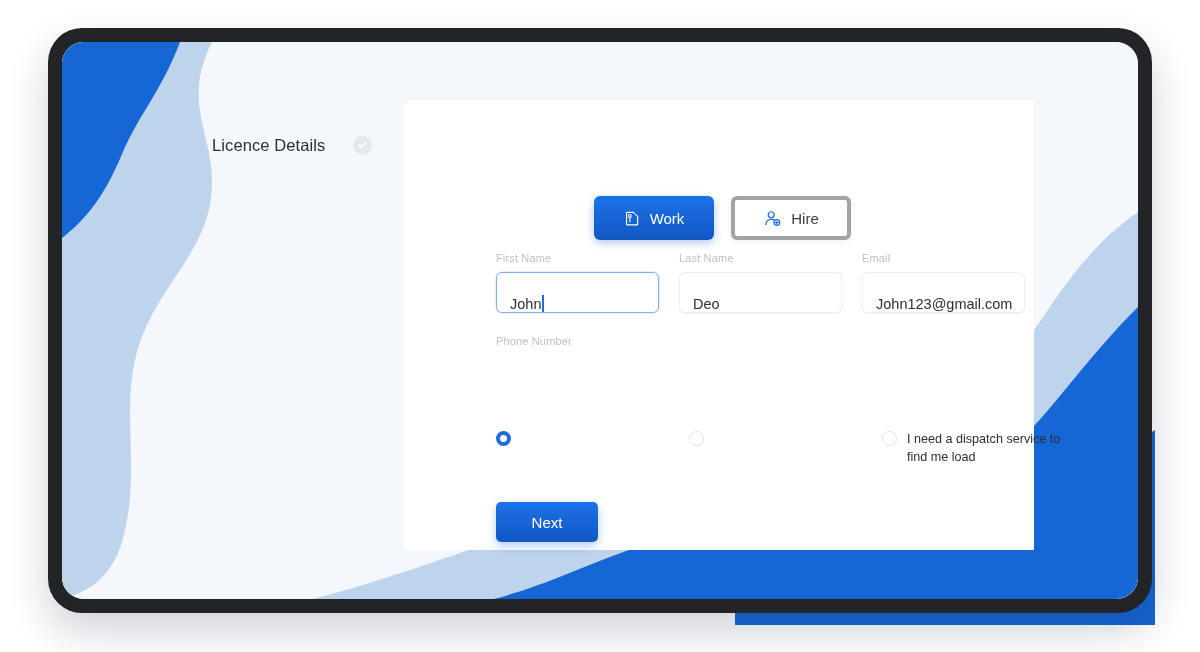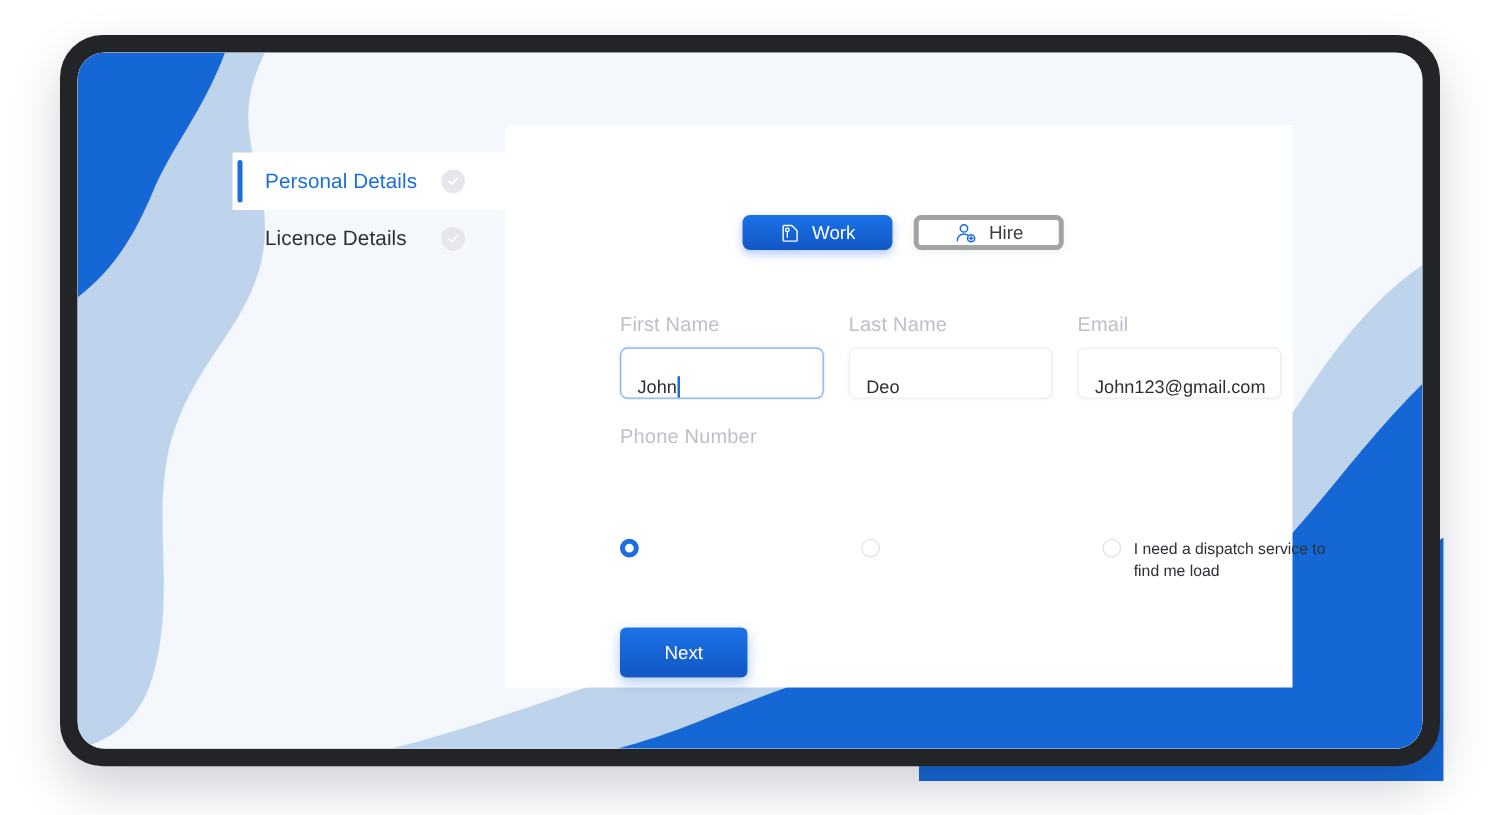"Personal Details" div.step { html: <div> <span></span> <span>Personal Details</span> <span> <svg> <path></path> </svg> </span> </div> -> none }
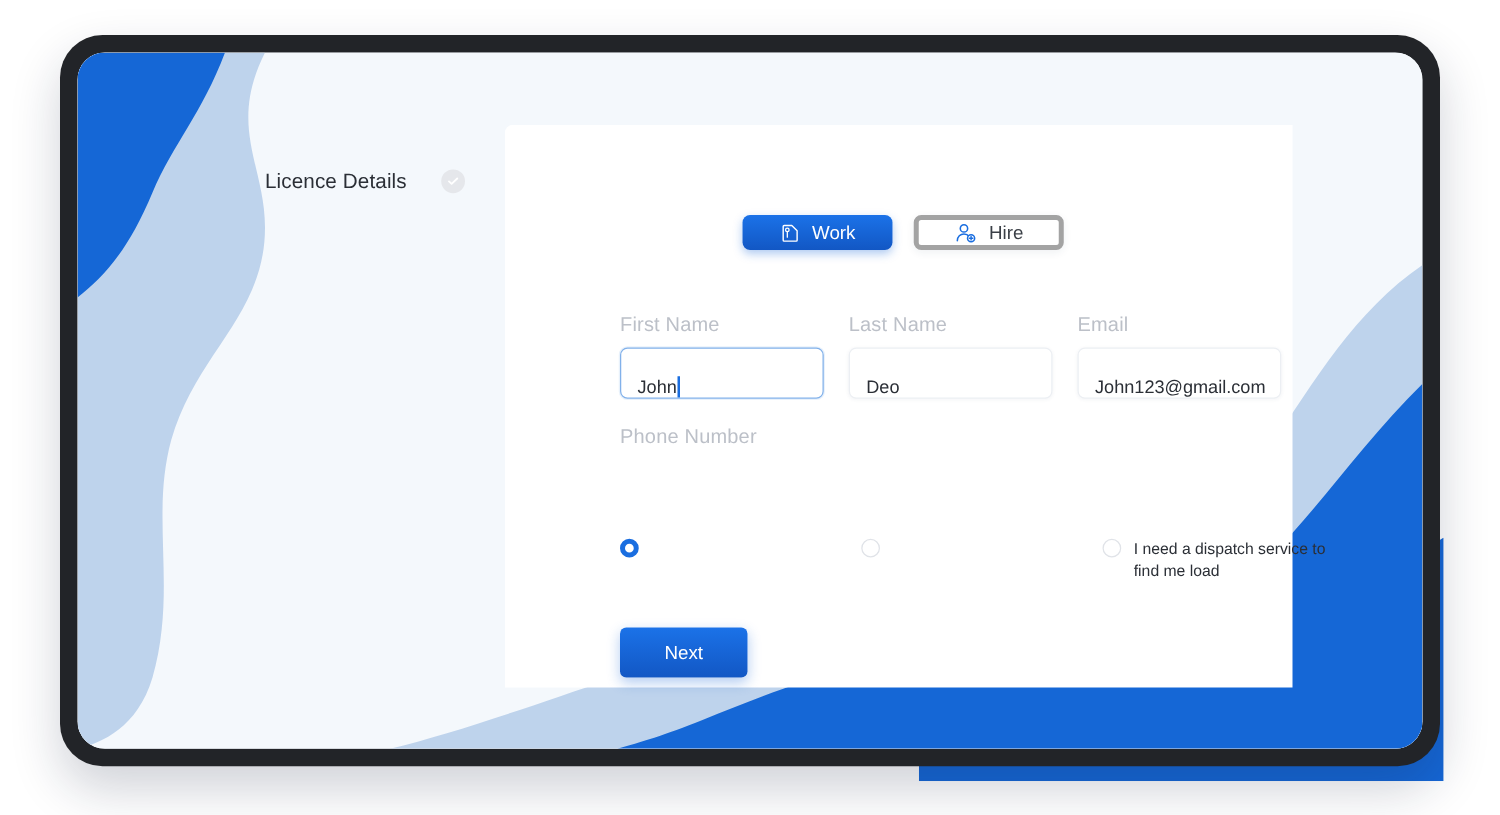"Work" .tab { height: 28px -> 44px; margin-top: none -> 24px }
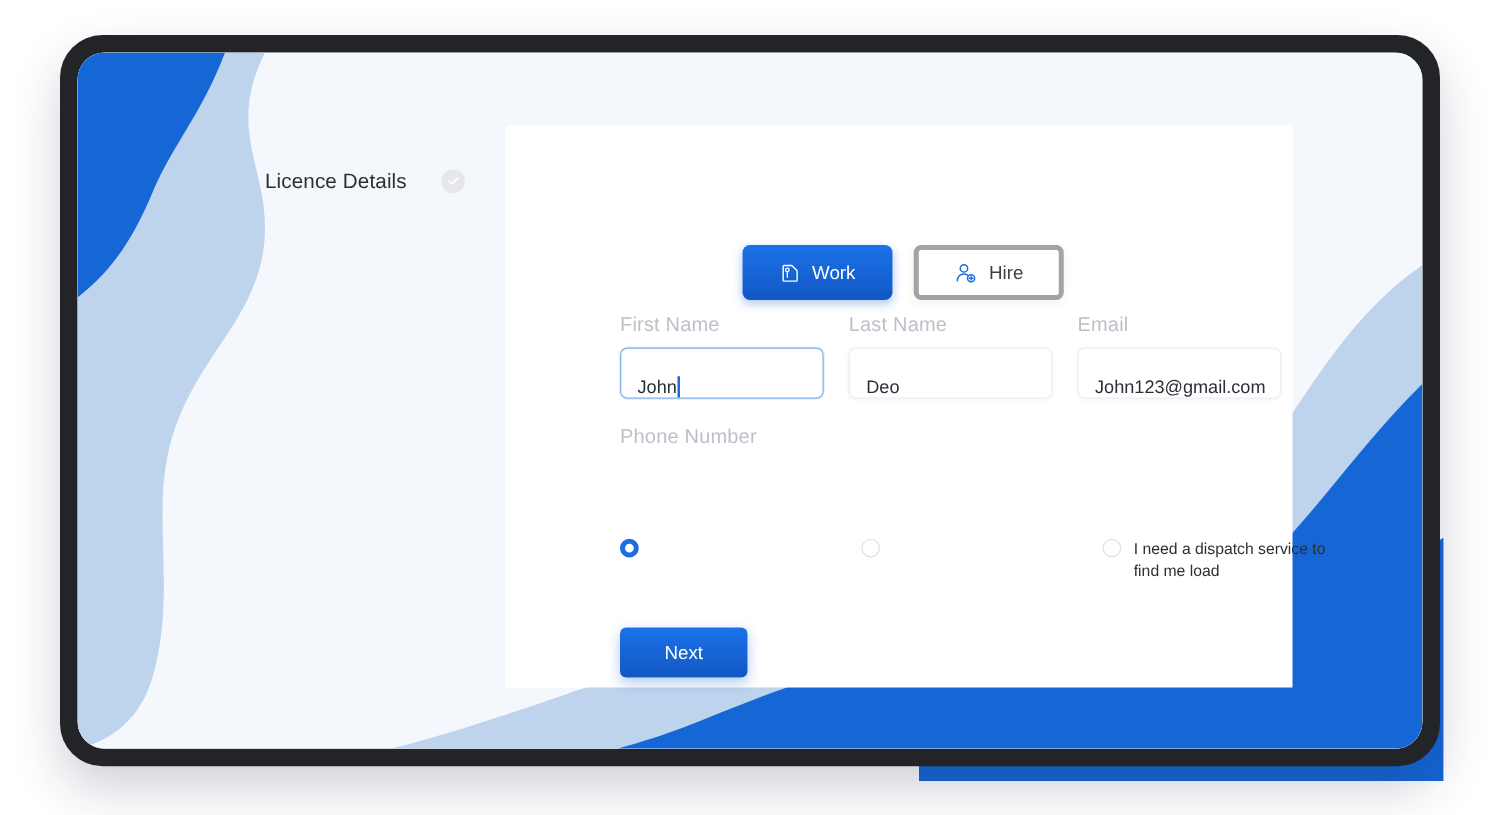"First Name" .field-label { font-size: 16px -> 11px }
